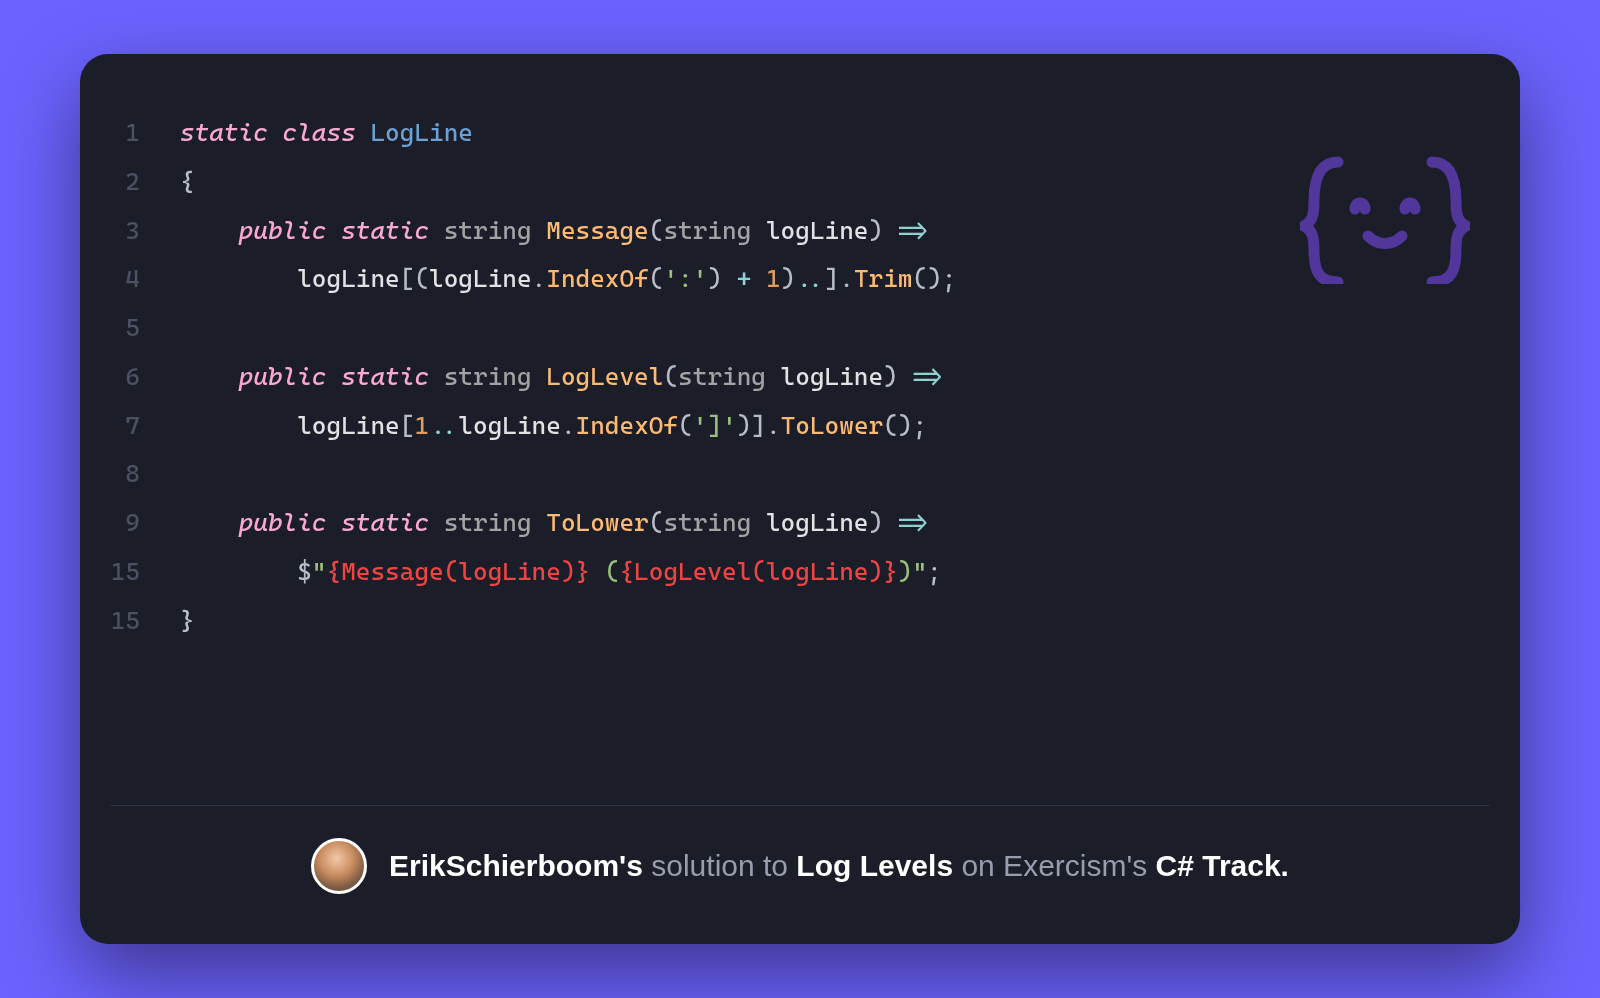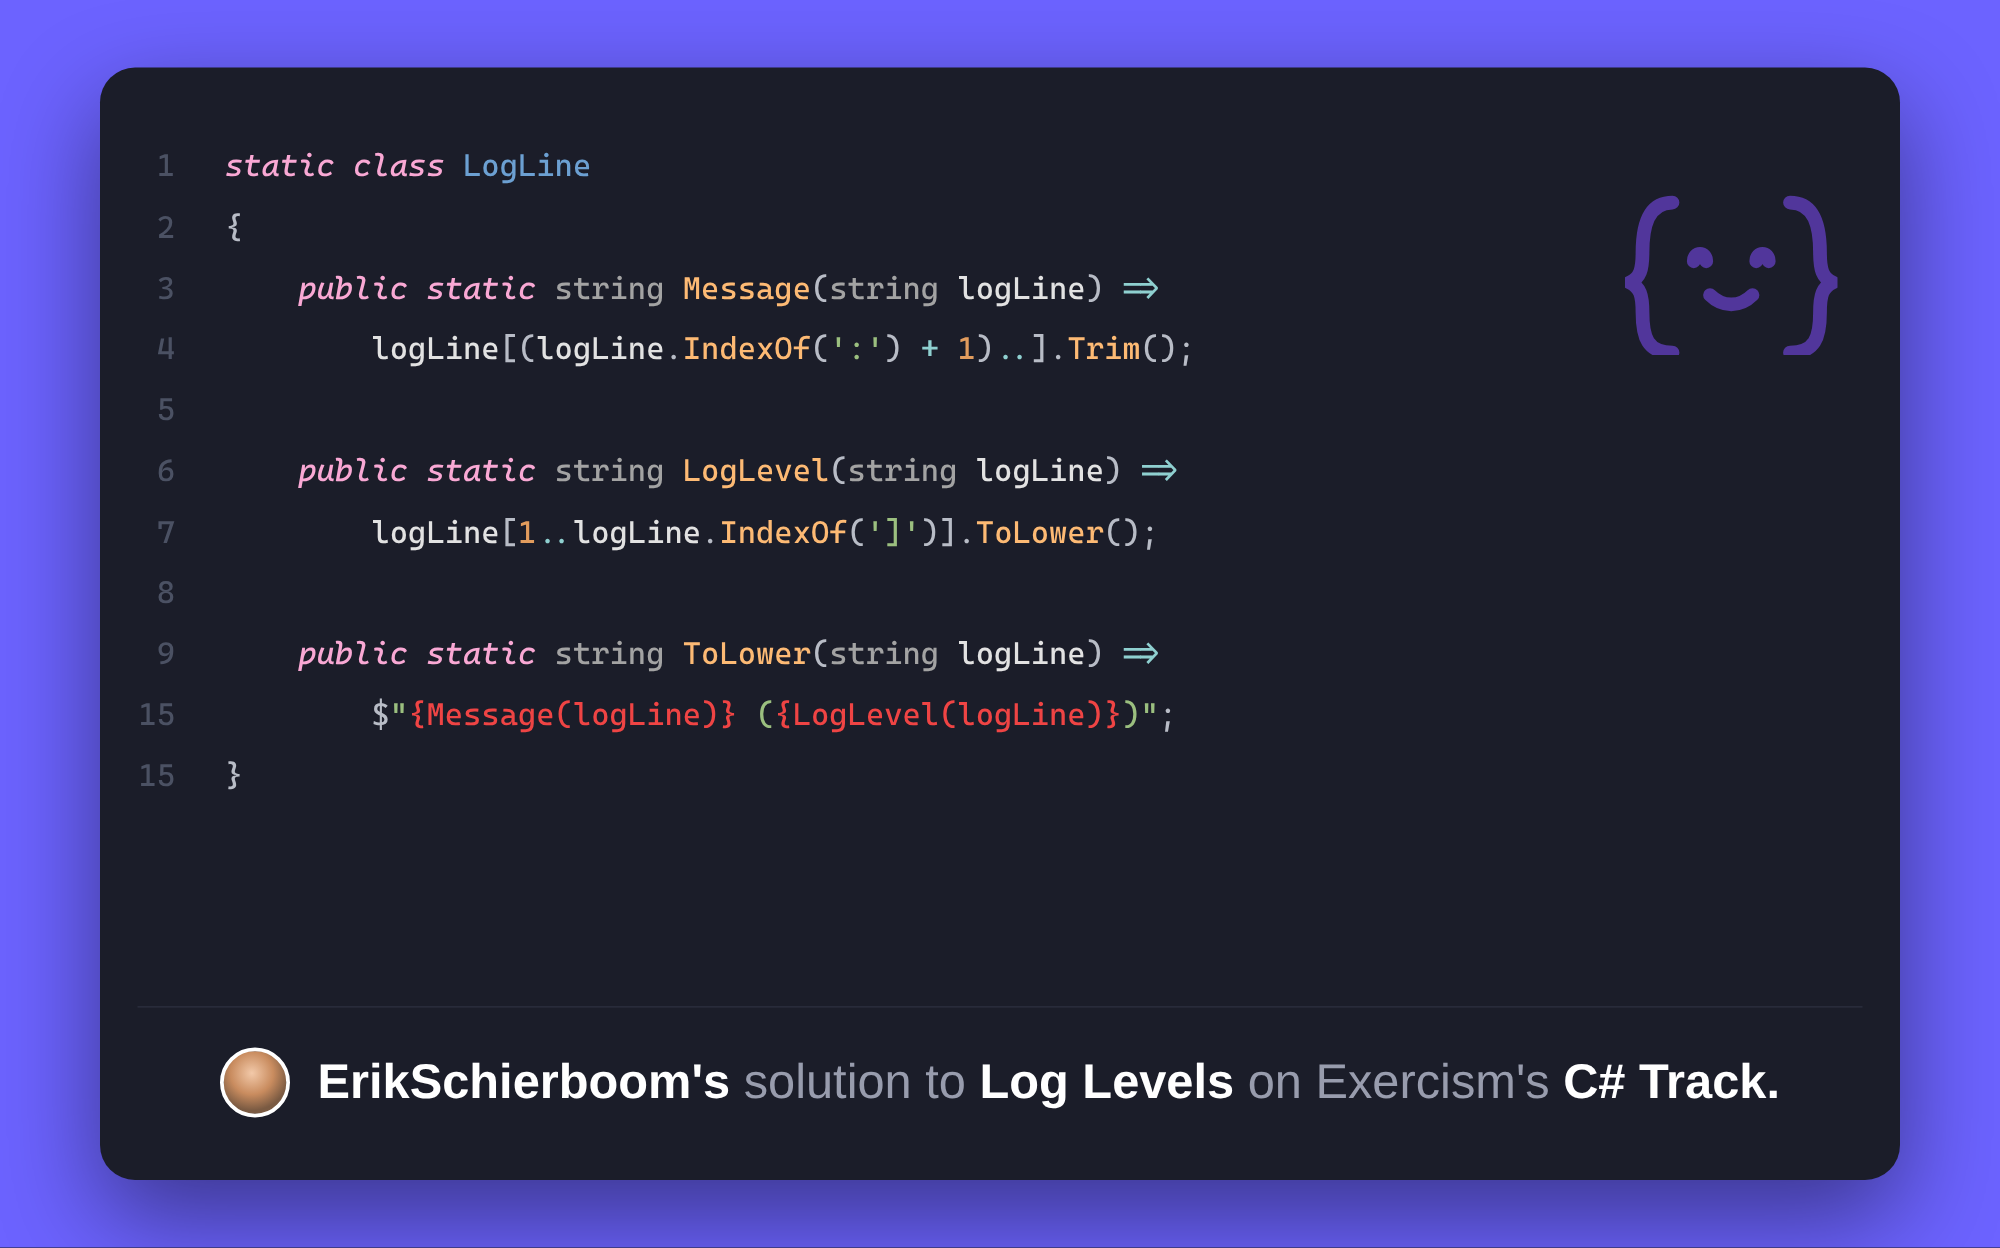"ErikSchierboom's solution to Log Levels" .attribution-text { font-size: 39px -> 30px }
